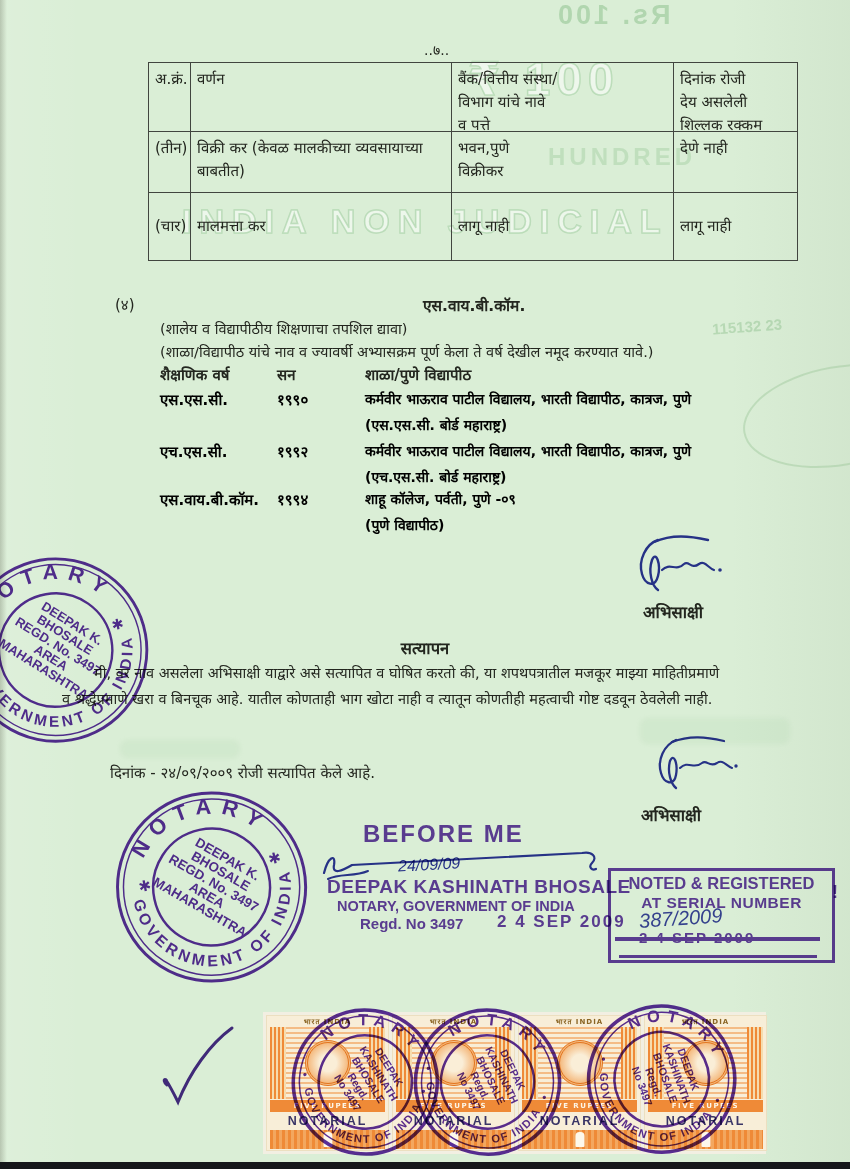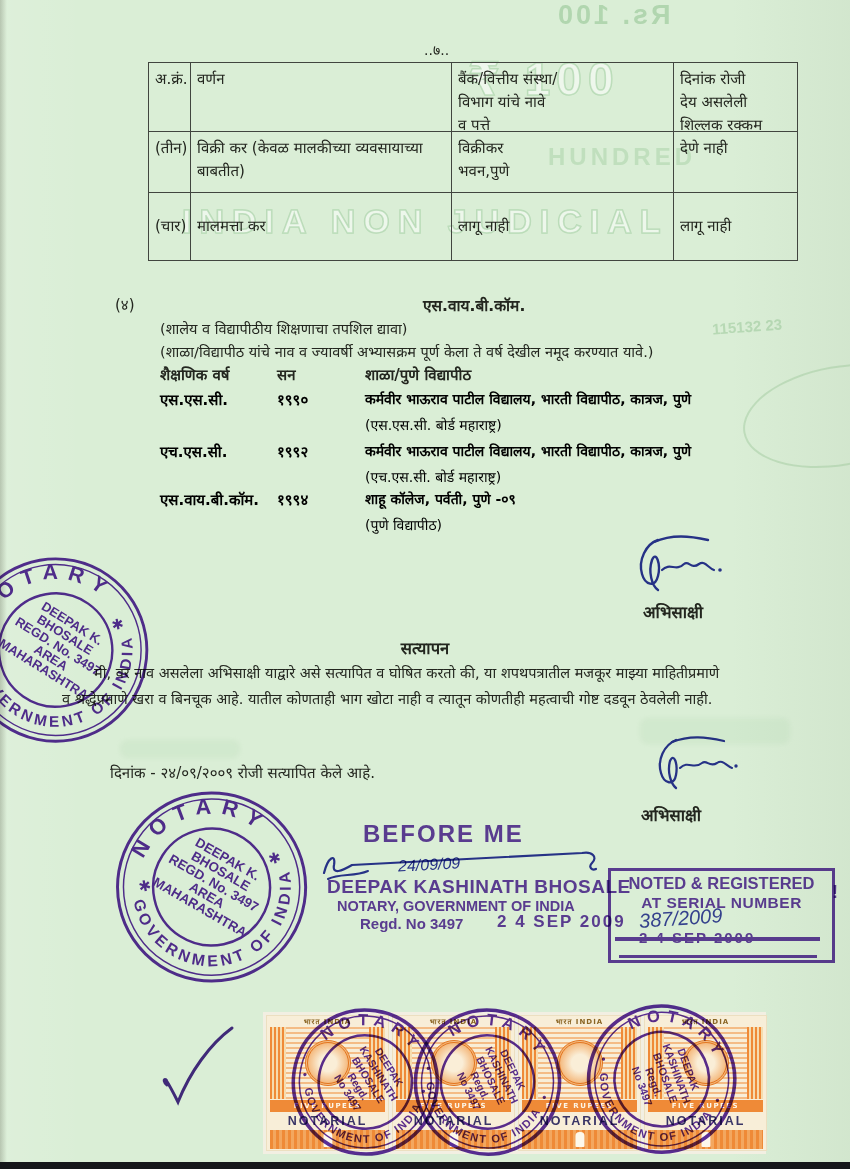"विक्रीकर" div { order: before "भवन,पुणे" -> after "भवन,पुणे" }
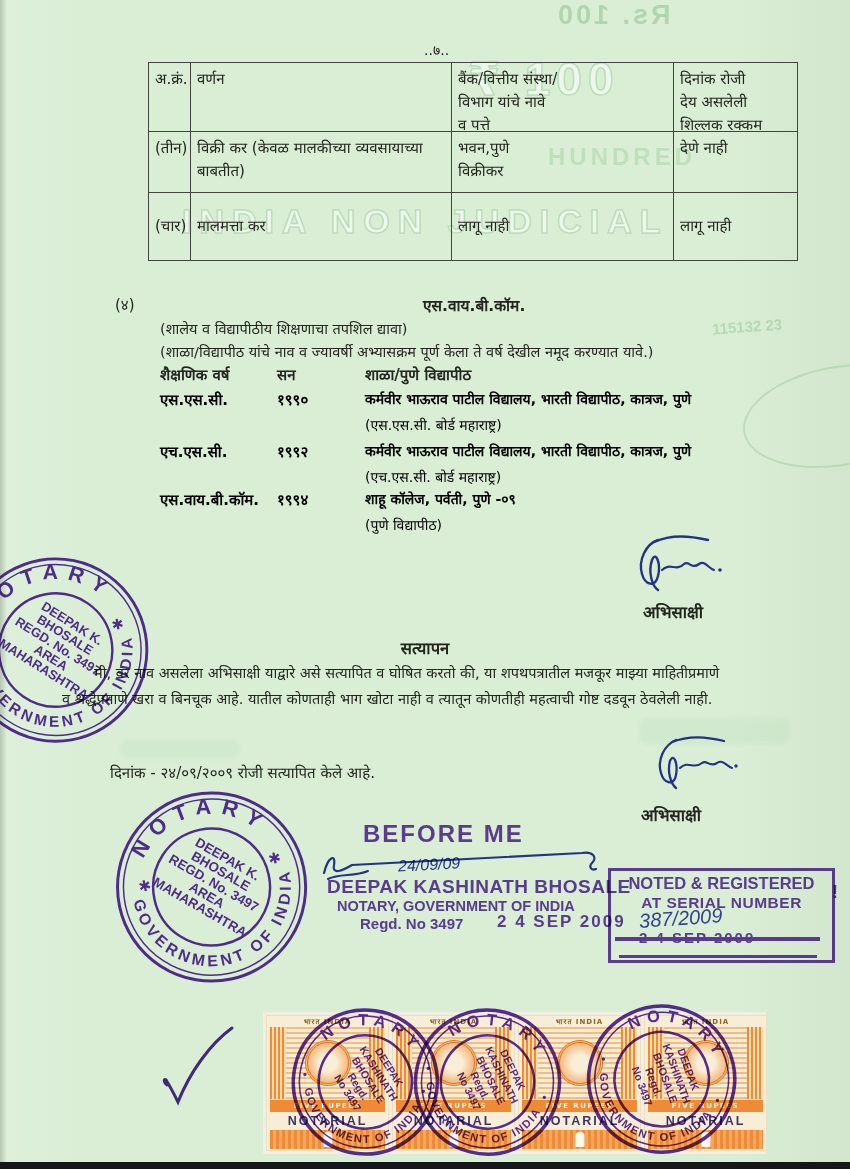"(एस.एस.सी. बोर्ड महाराष्ट्र)" .edu-board { font-weight: normal -> bold }
